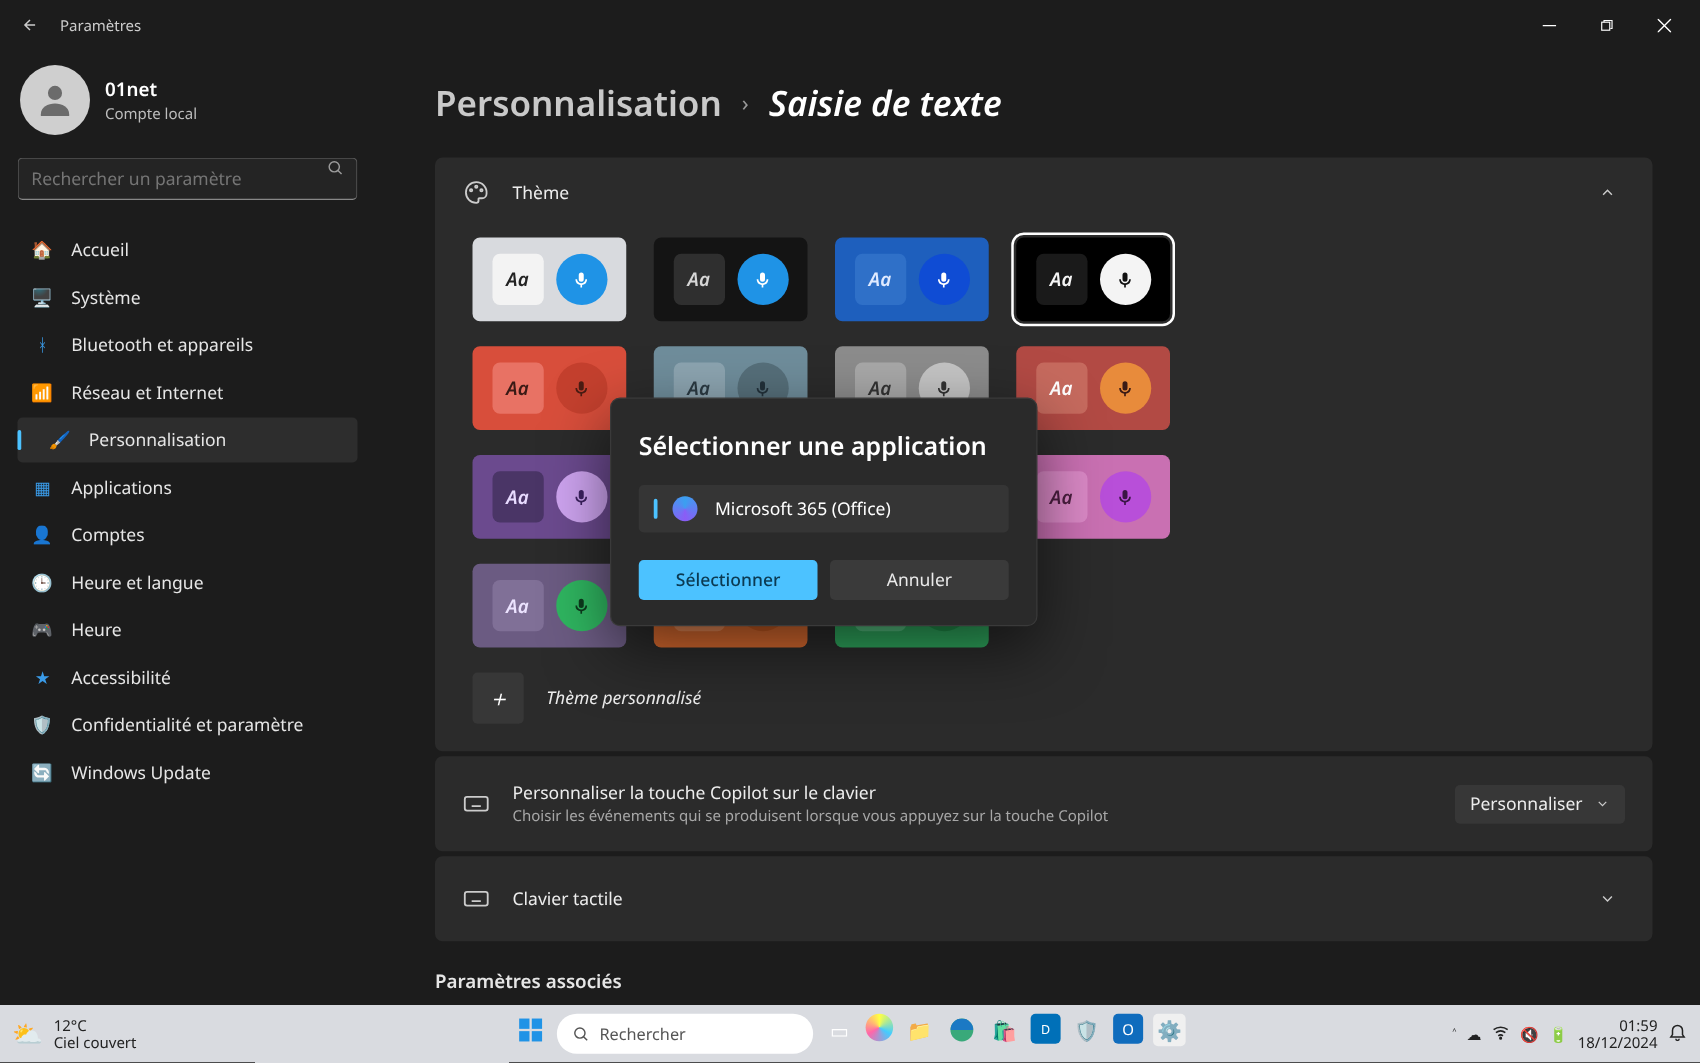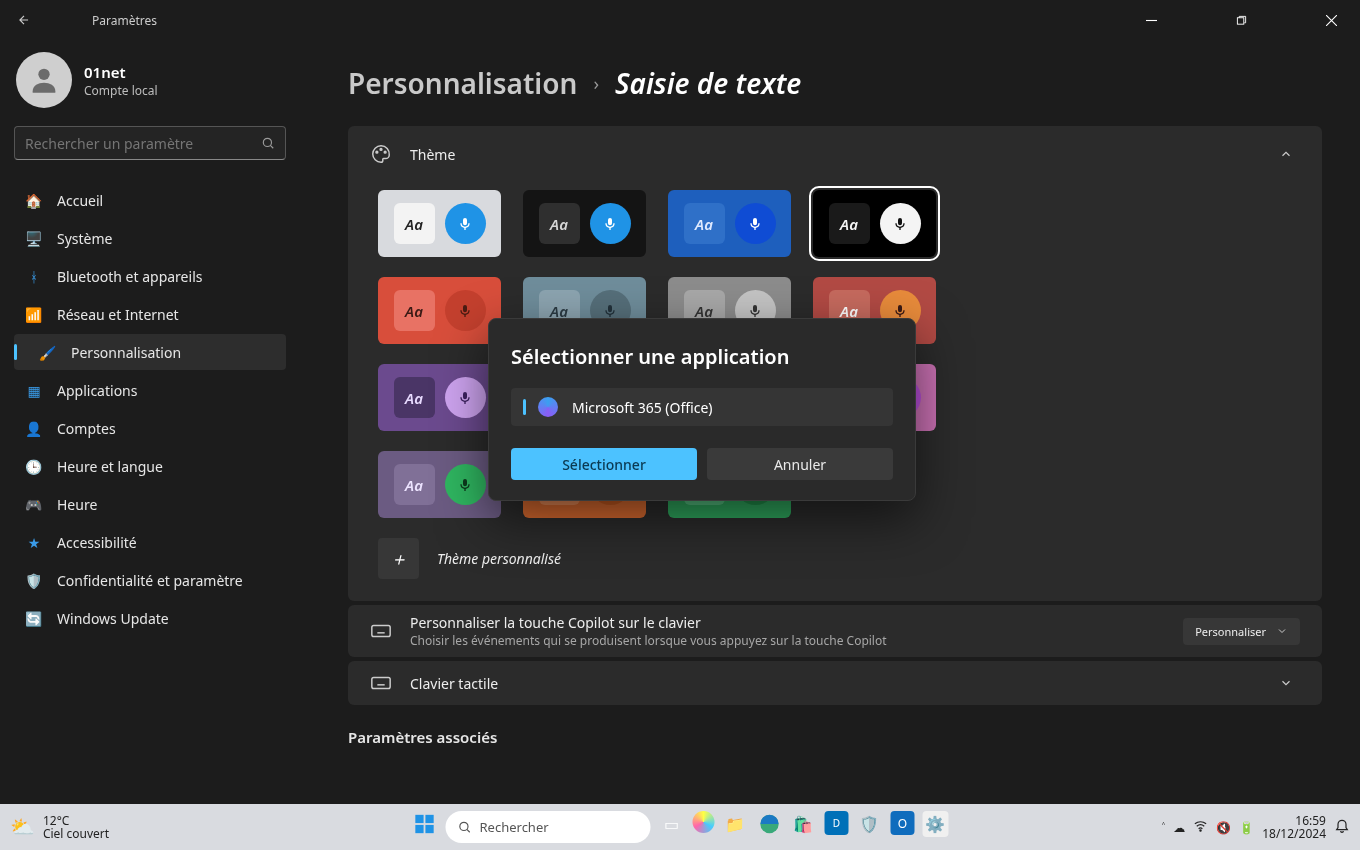"Paramètres" .titlebar { gap: 44px -> none }
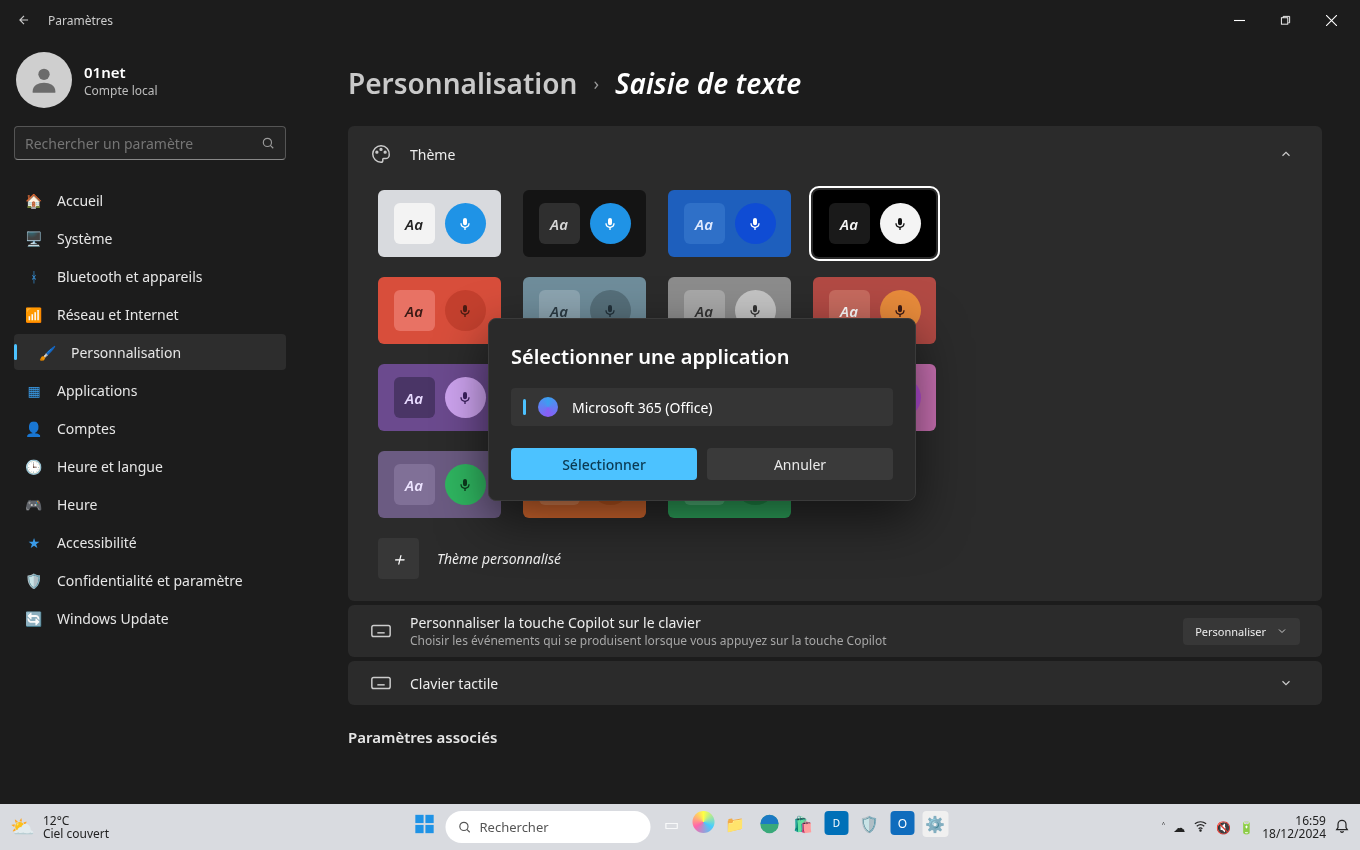"Rechercher un paramètre" .search { align-items: center -> none }
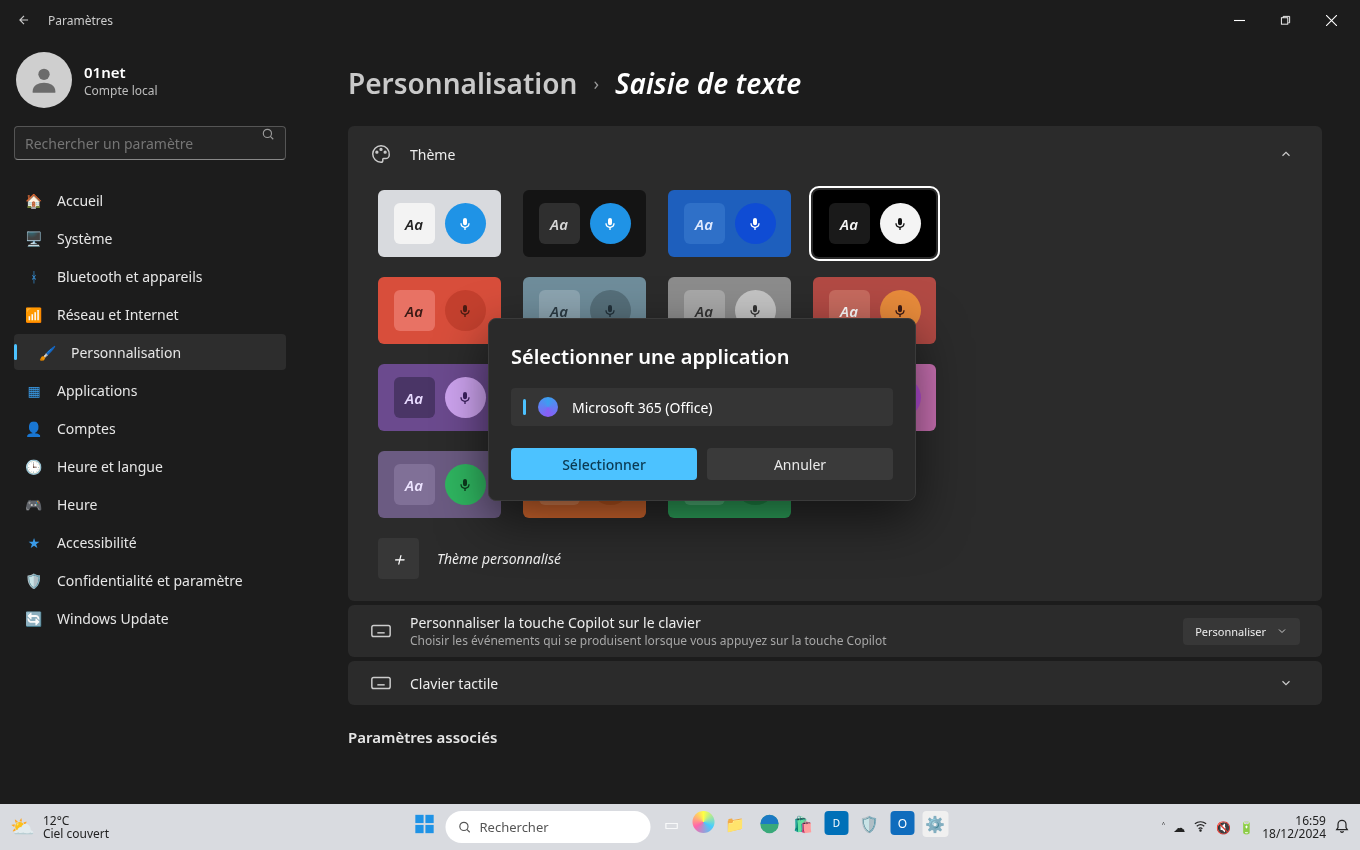"Sélectionner une application" .modal-wrap { width: 428px -> 342px }
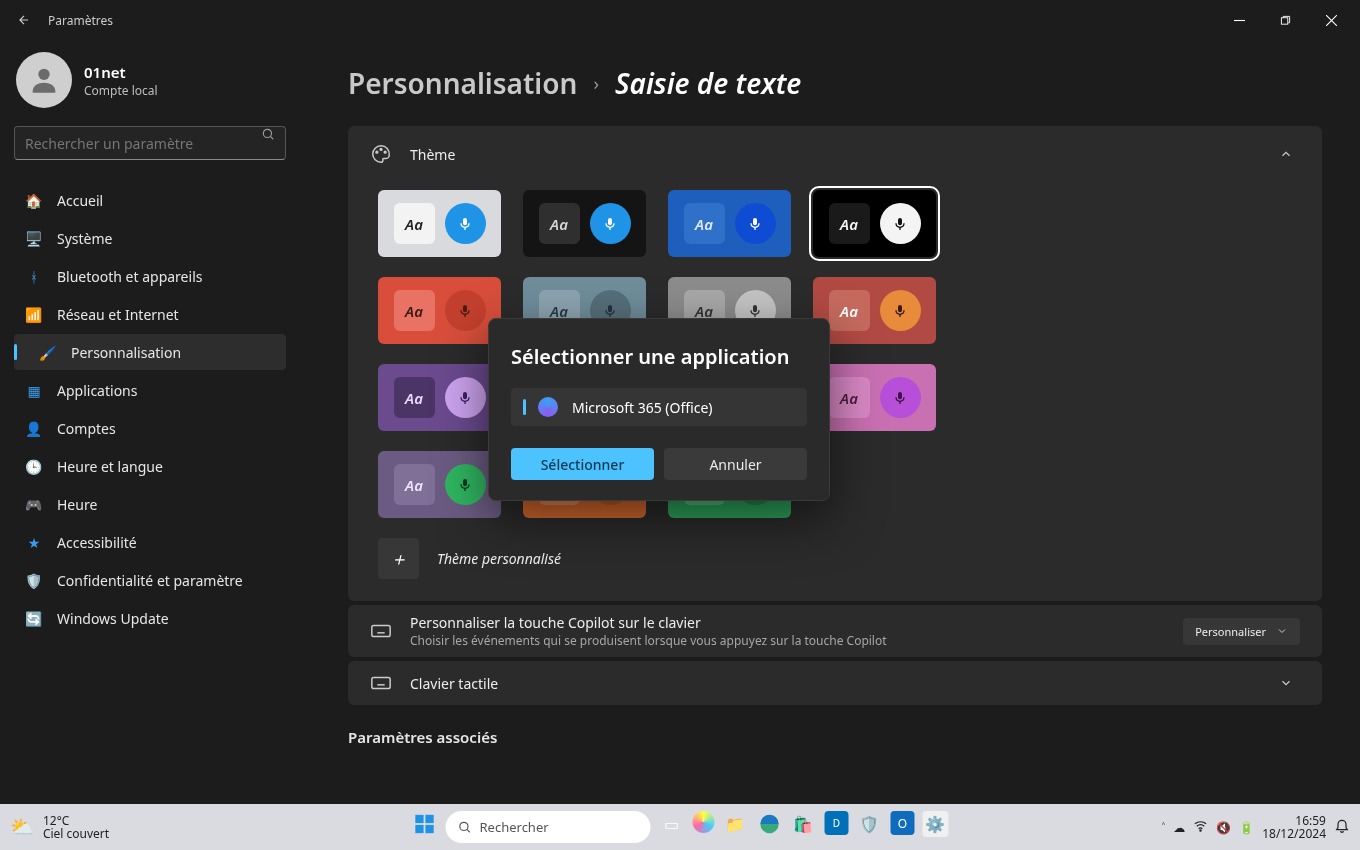"Personnaliser la touche Copilot sur" .c2row { padding: 8px 22px -> 20px 22px }
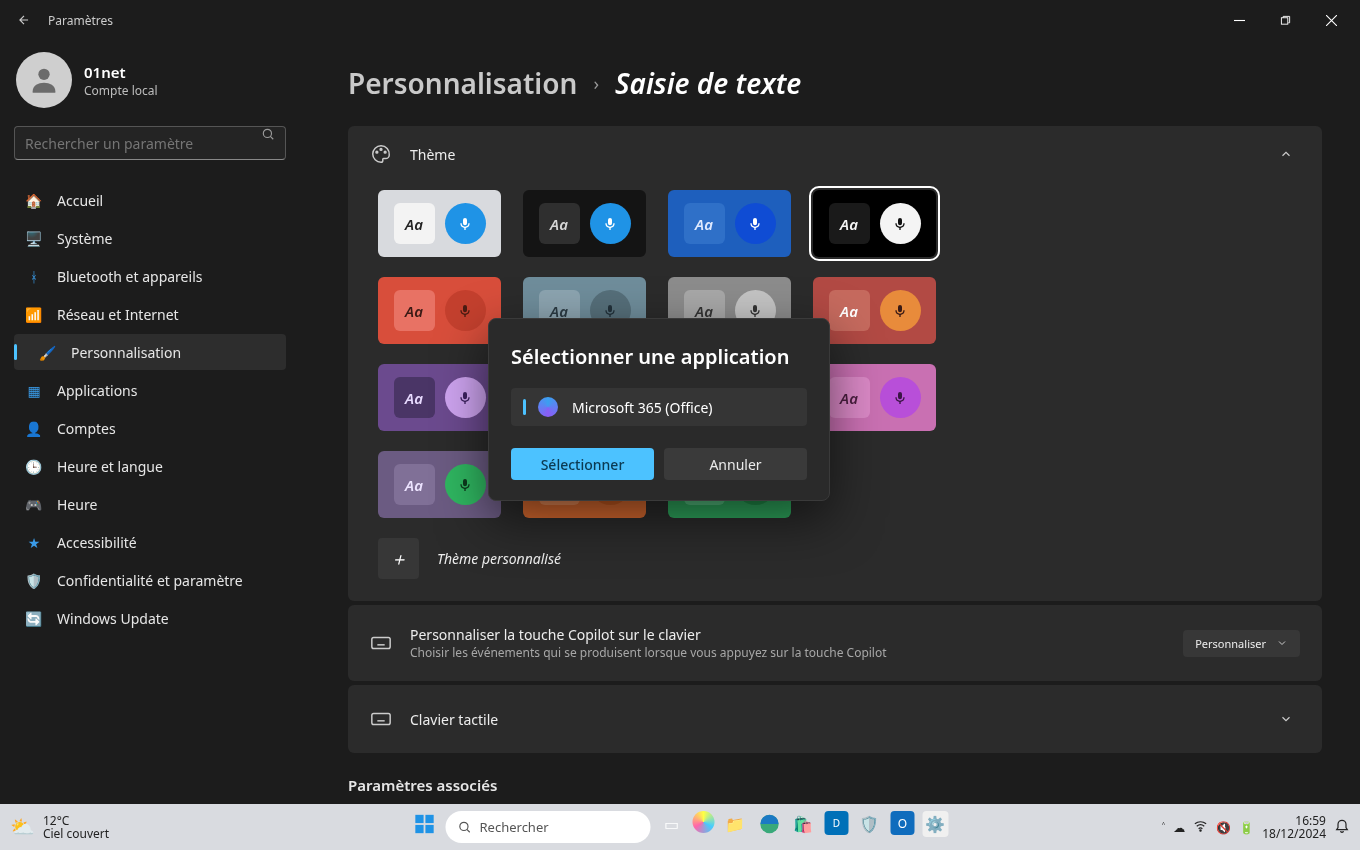"Personnaliser" .pbtn { font-size: 11px -> 14px }
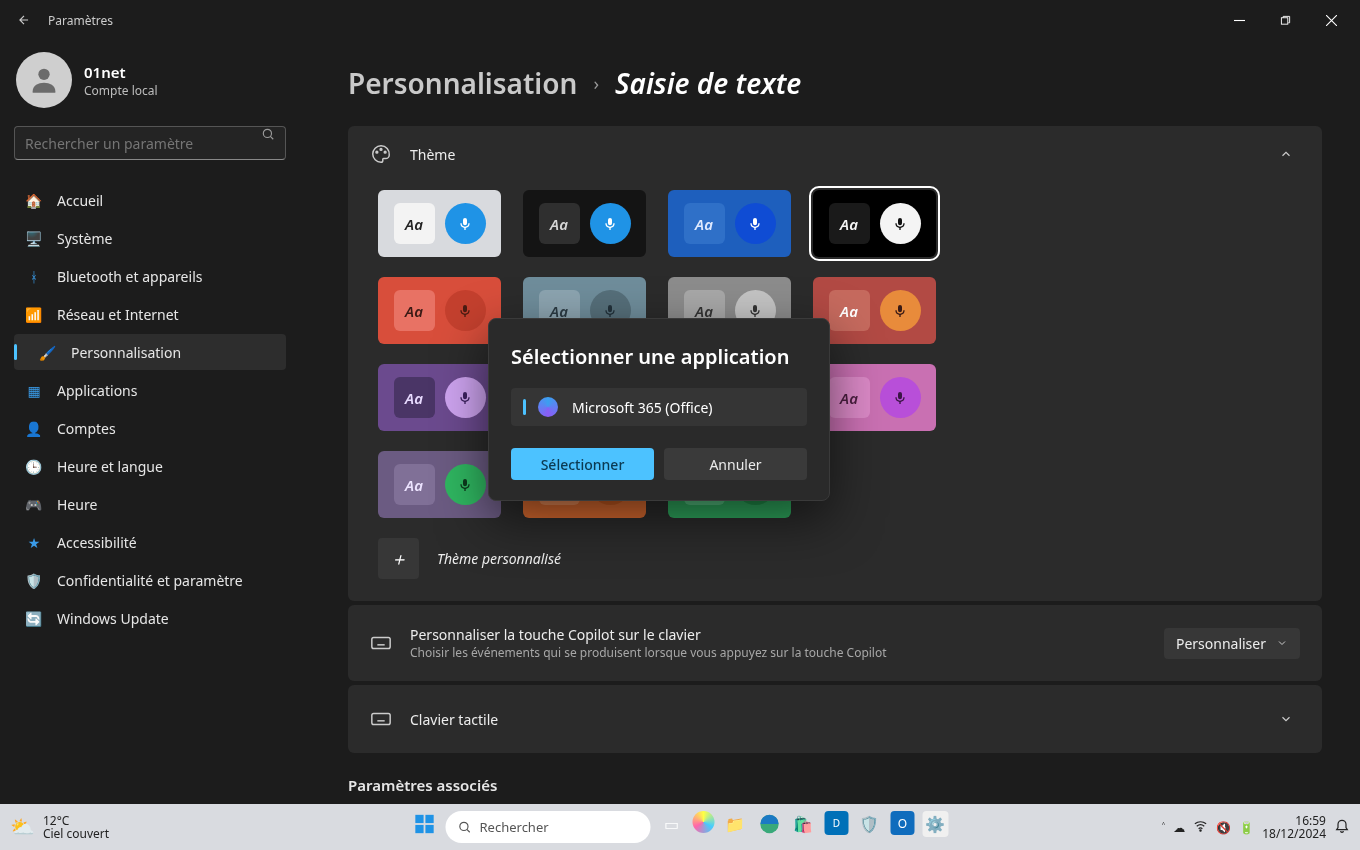"16:59" div { text: 16:59 -> 01:59 }
